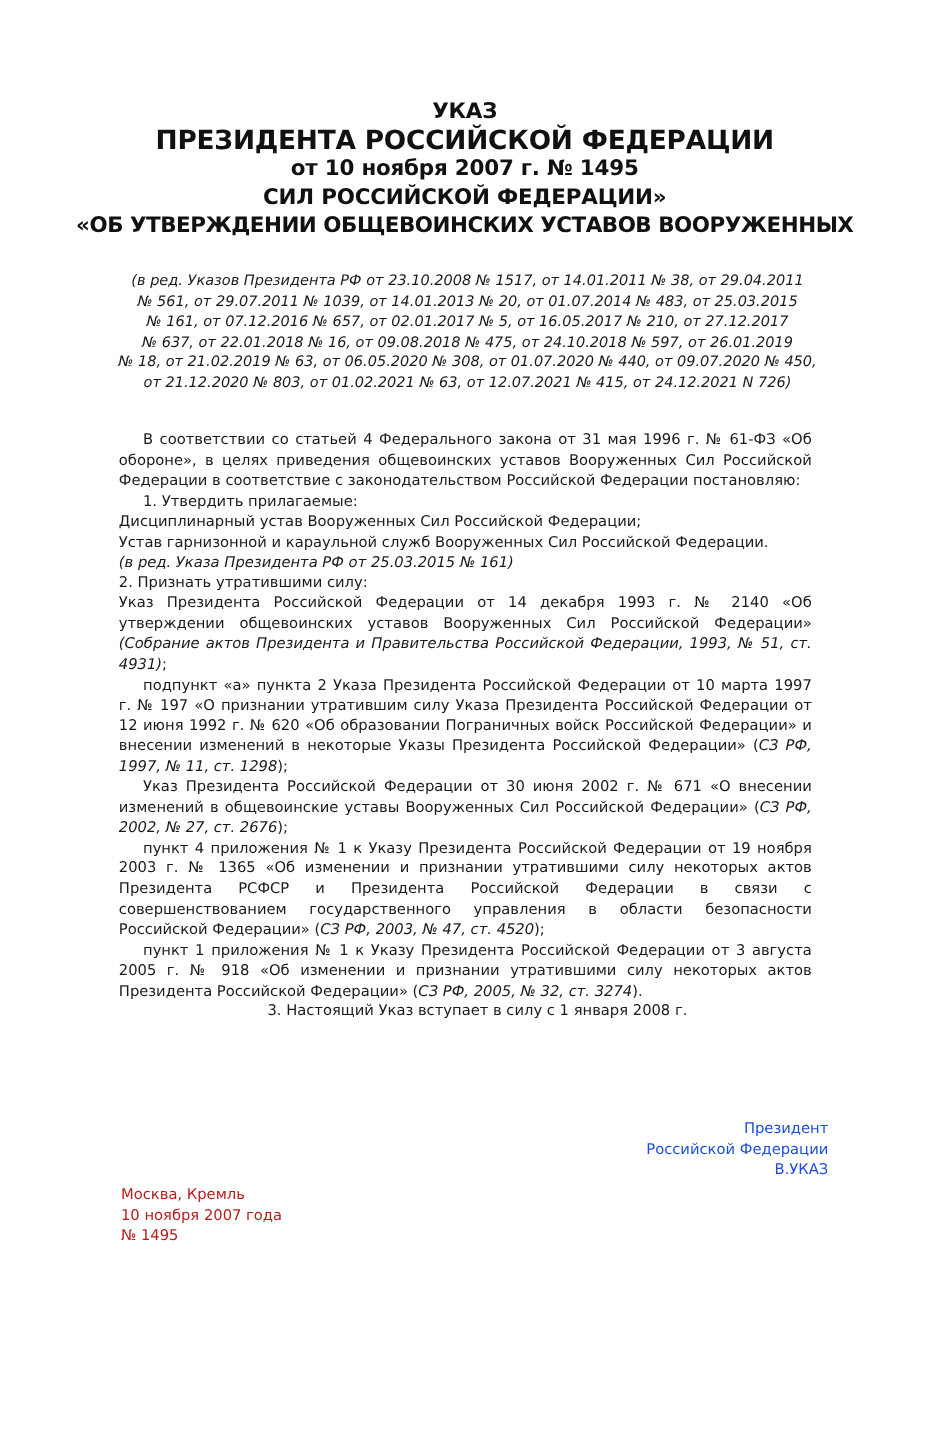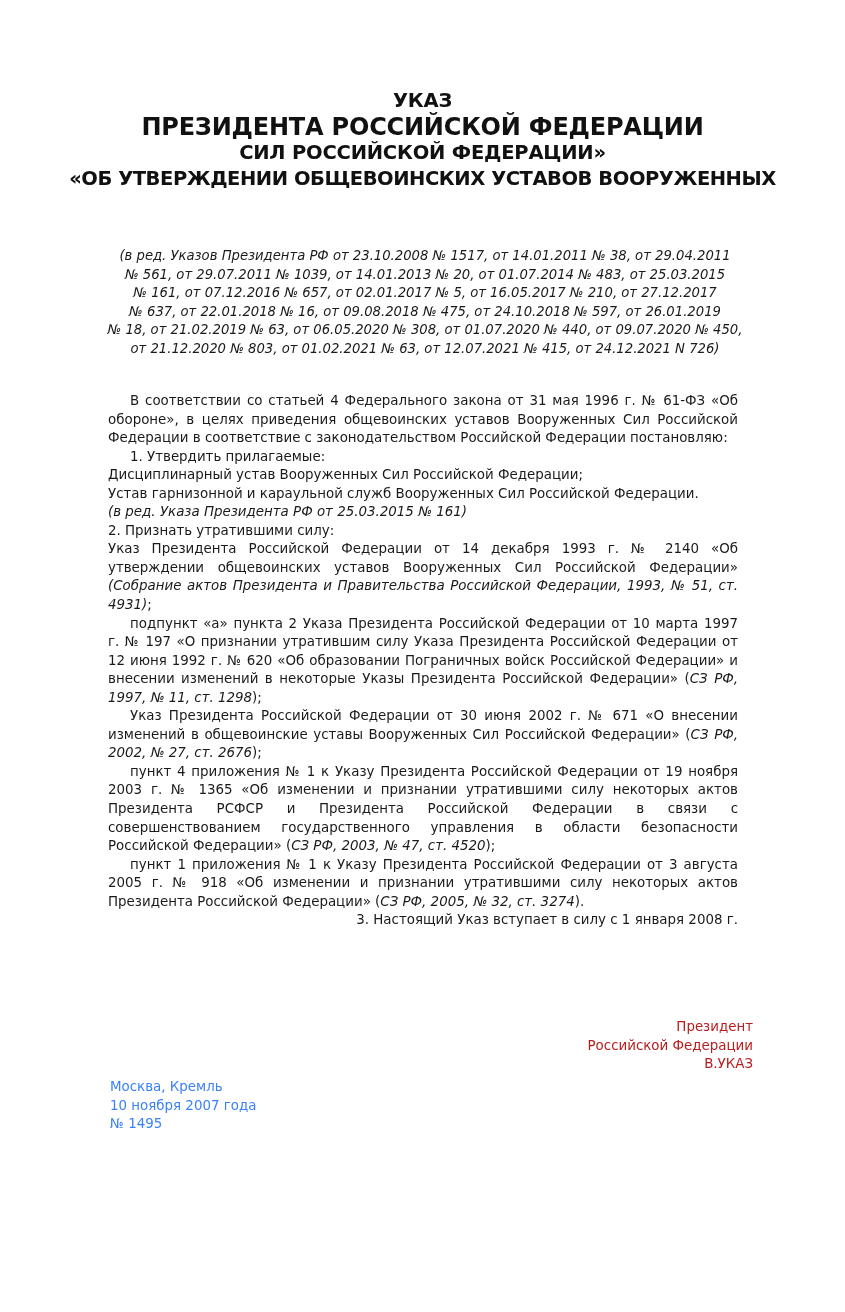"от 10 ноября 2007 г." div.title-line { html: none -> <div>от 10 ноября 2007 г. № 1495</div> }
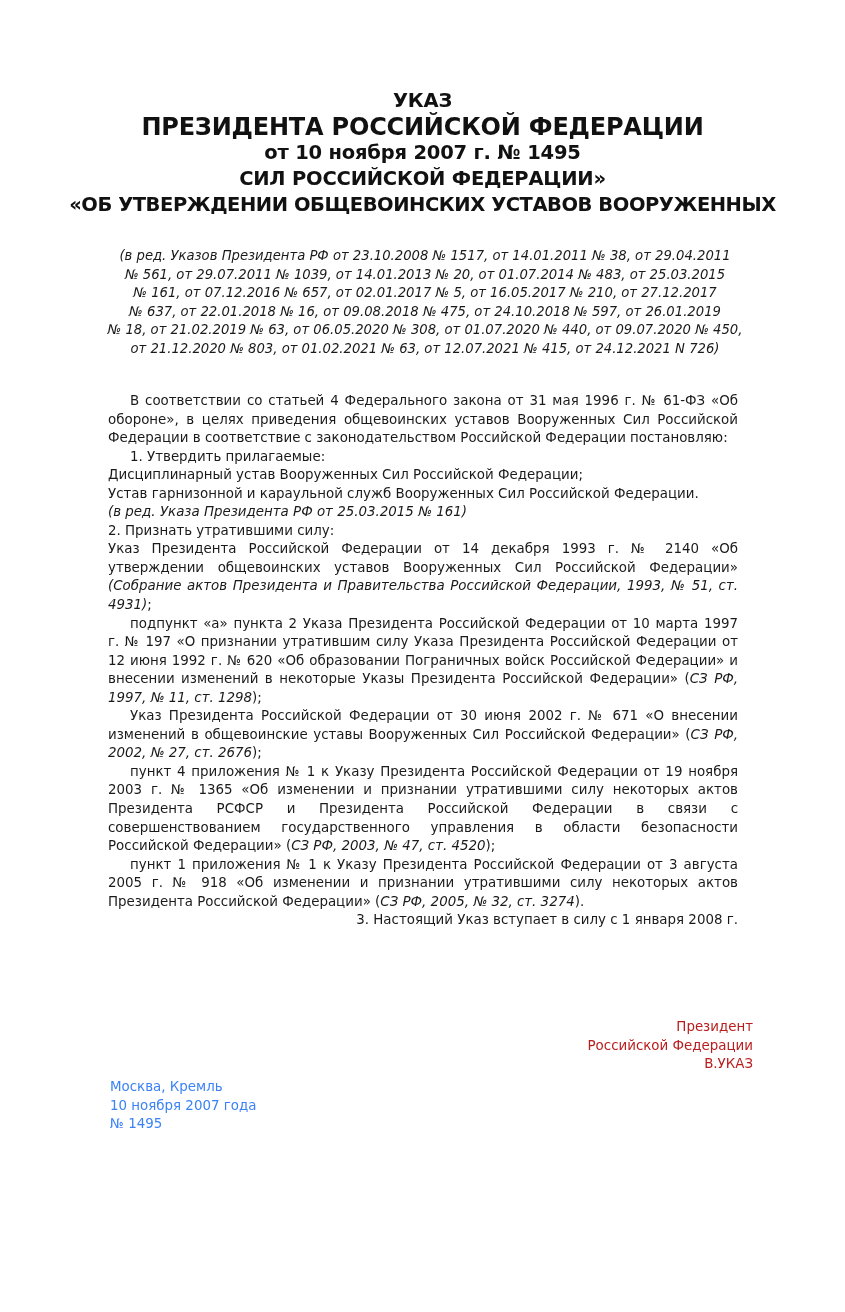"3. Настоящий Указ вступает в" p.para.last-natural { text-align: right -> center }
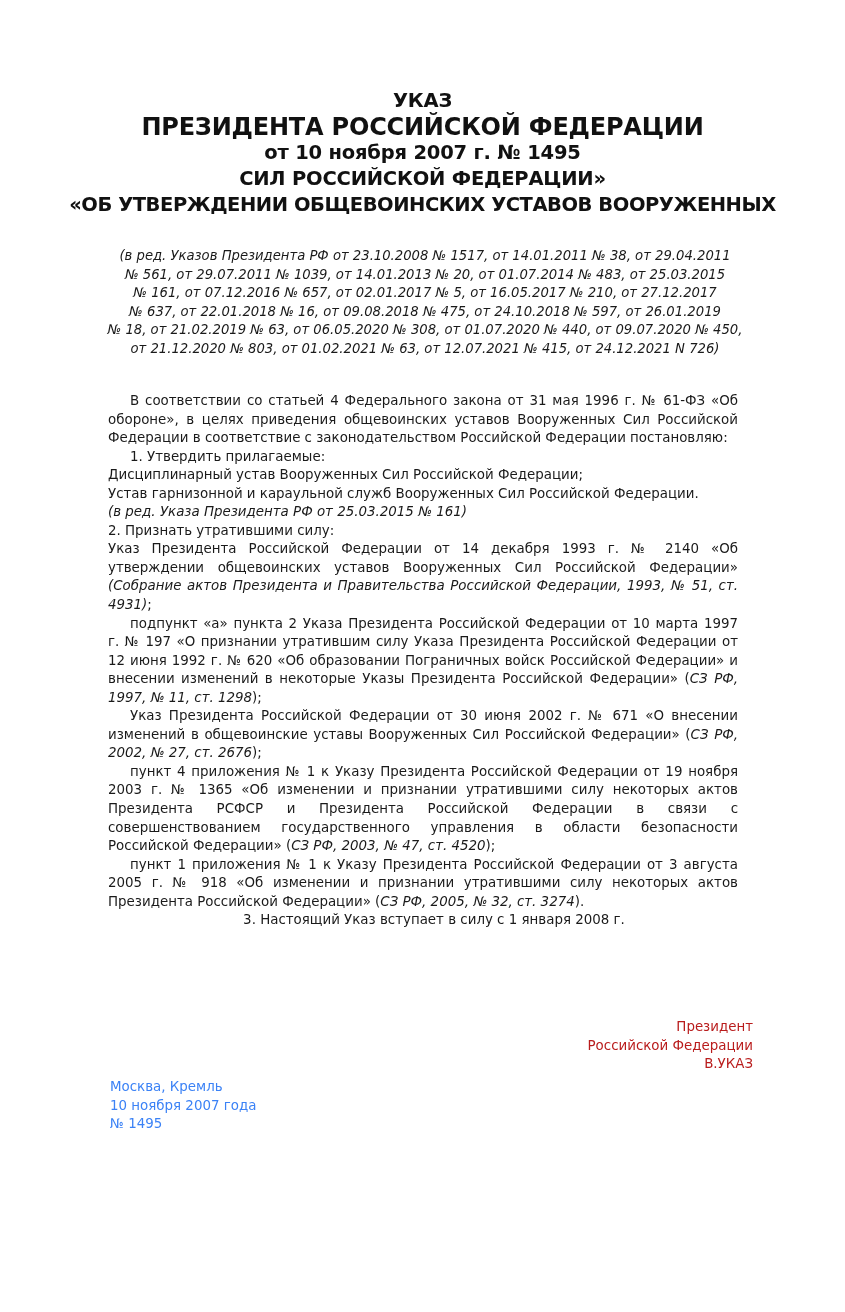"Президент" .sign-block { color: #b91c1c -> #1d4ed8 }
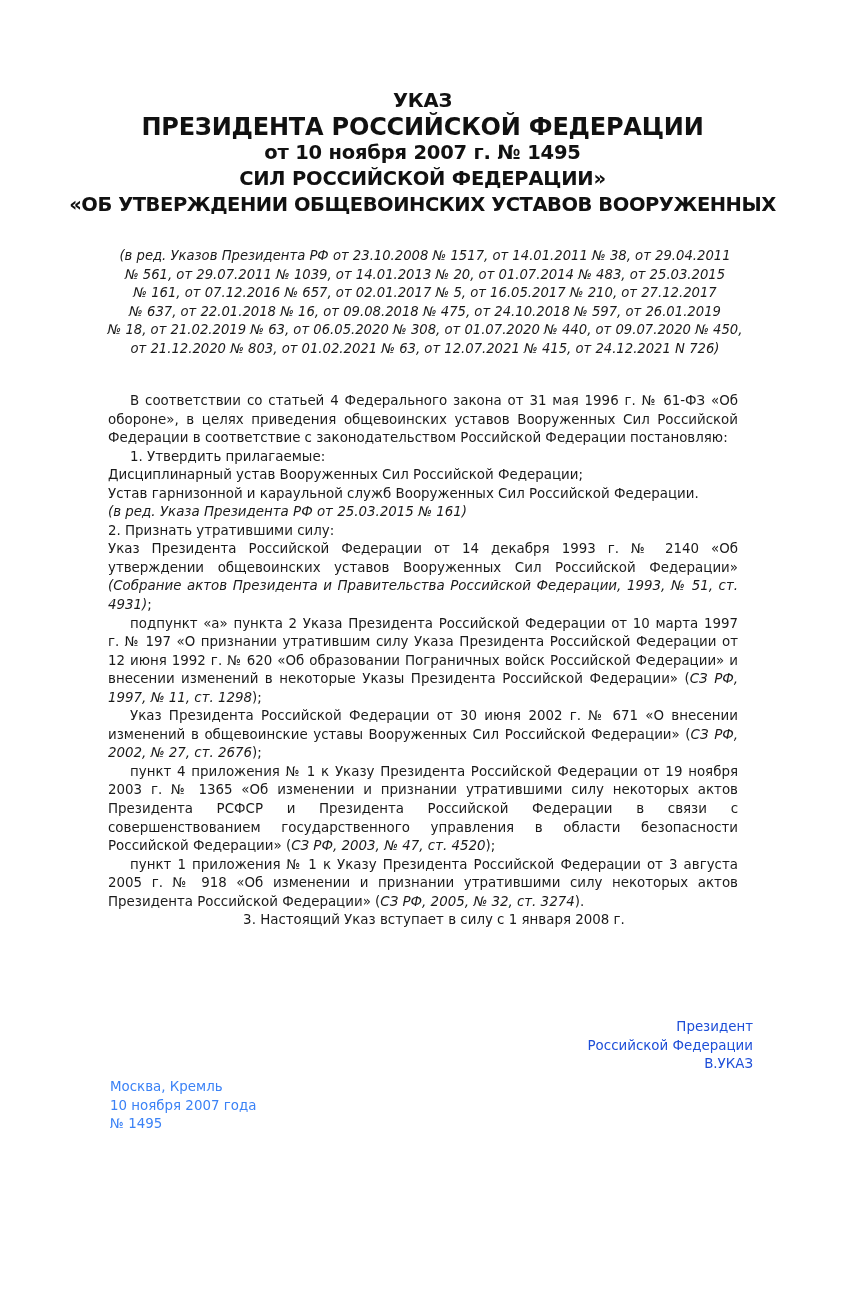"Москва, Кремль" .place-block { color: #3b82f6 -> #b91c1c }
